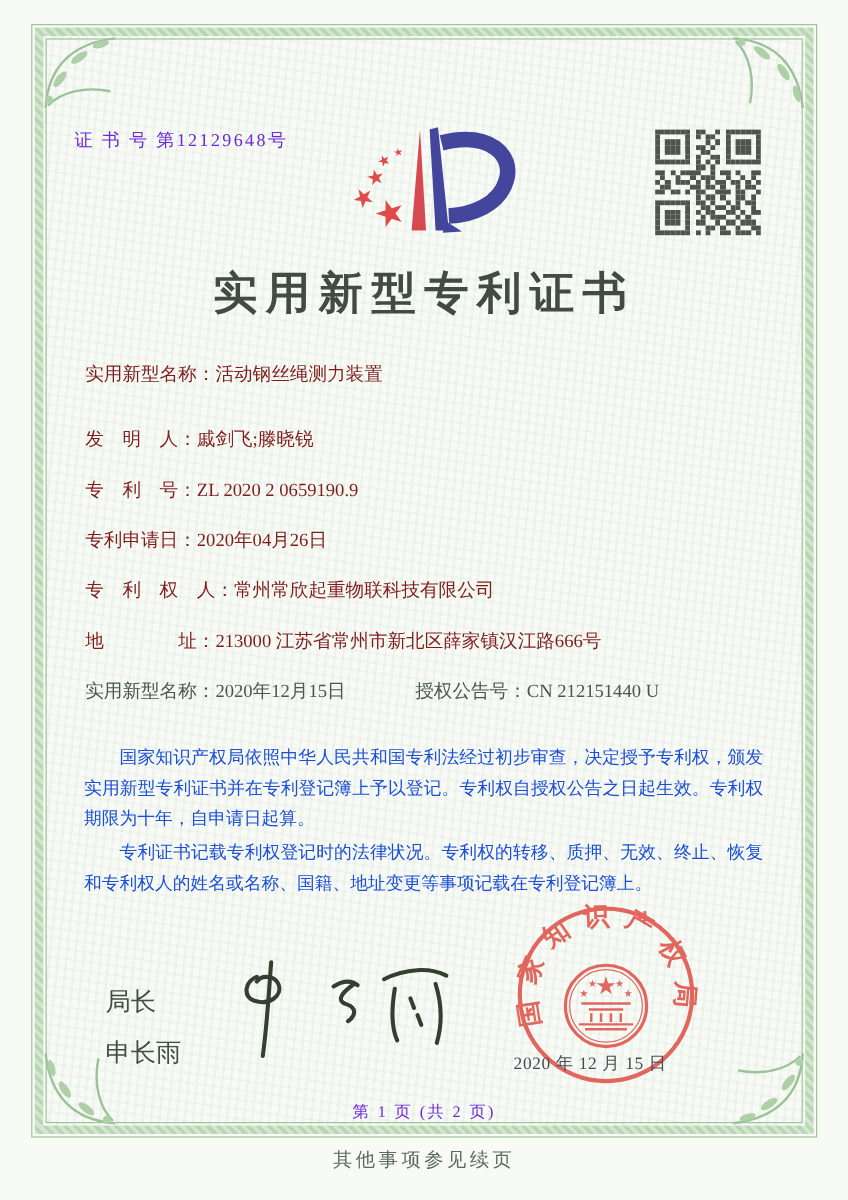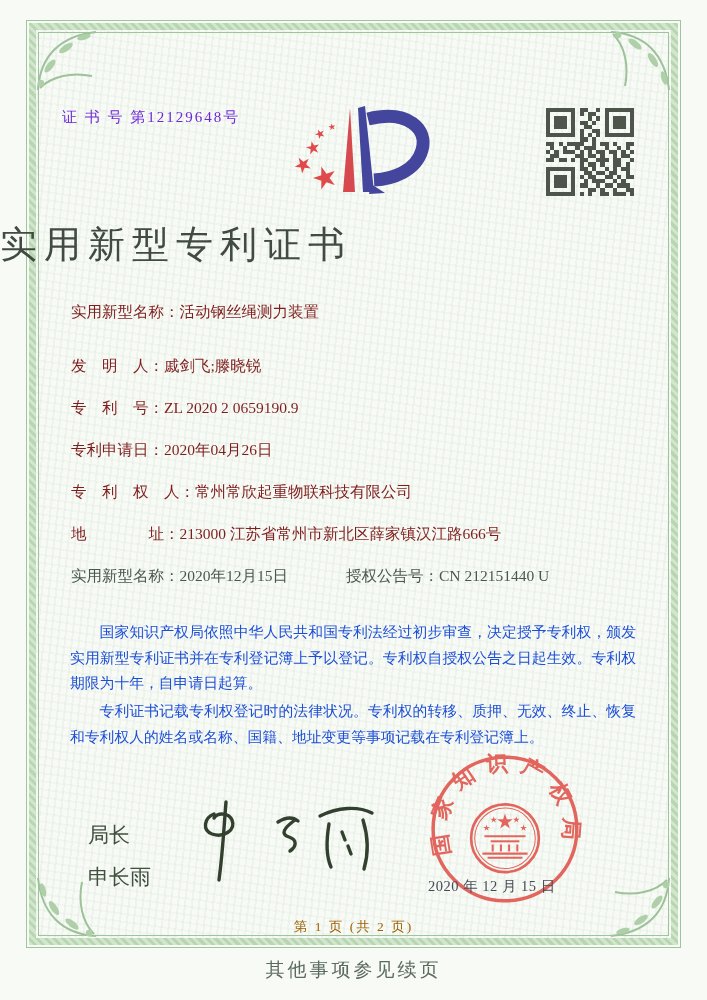"实用新型专利证书" .title { font-weight: normal -> bold; text-align: left -> center }
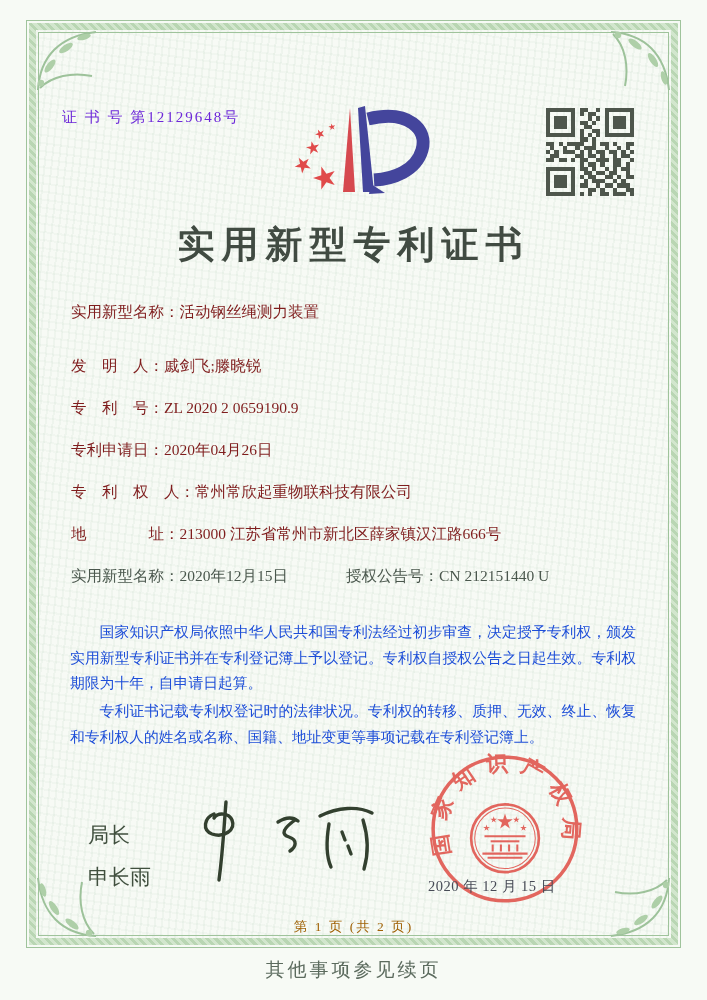"第 1 页 (共 2" .page-footer { color: #a16207 -> #6d28d9 }
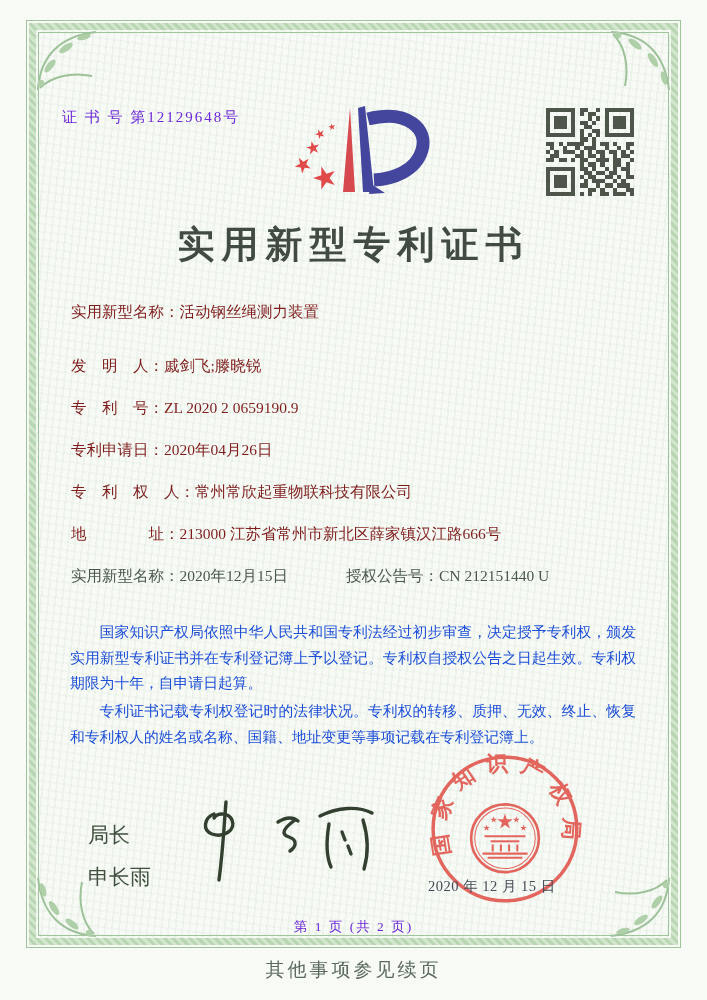"其他事项参见续页" .cont-note { font-size: 19px -> 16px }
